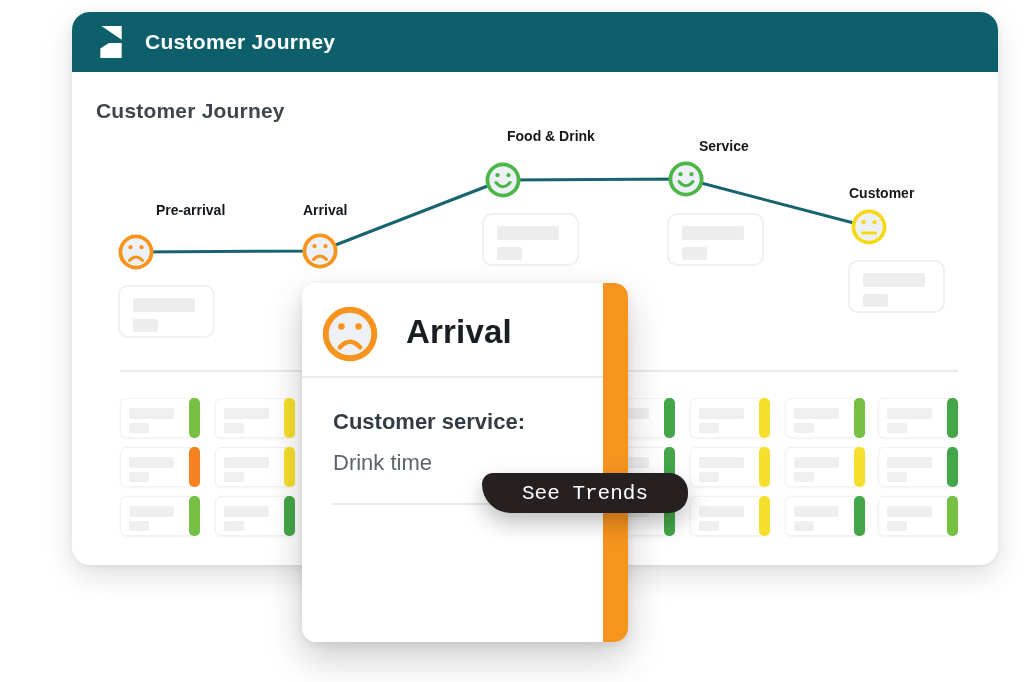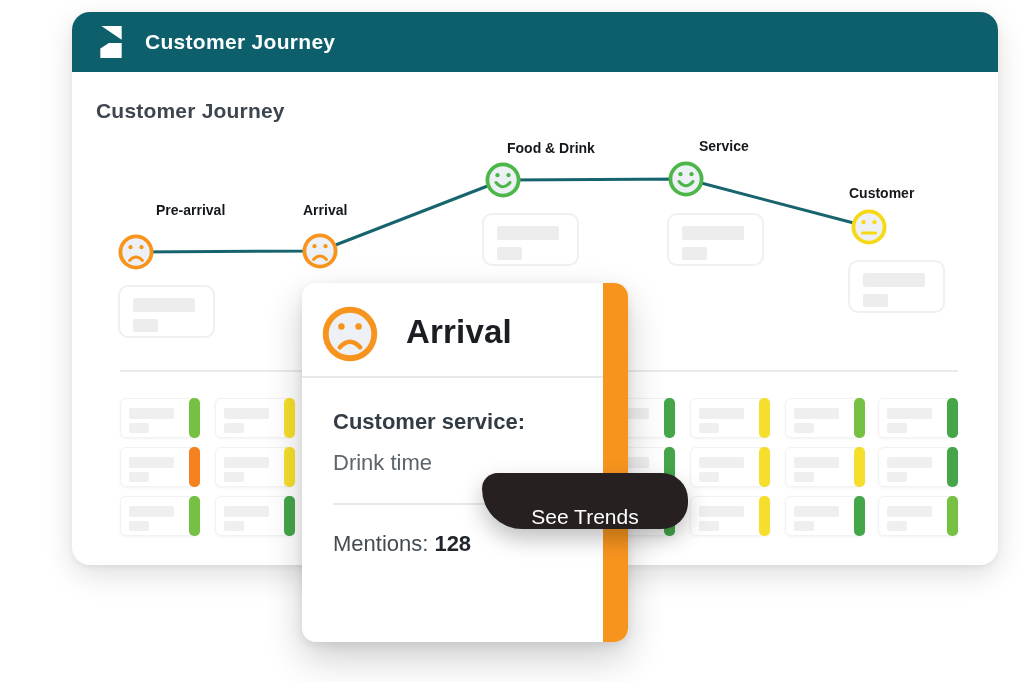"Food & Drink" div.stage-label { top: 140px -> 128px }
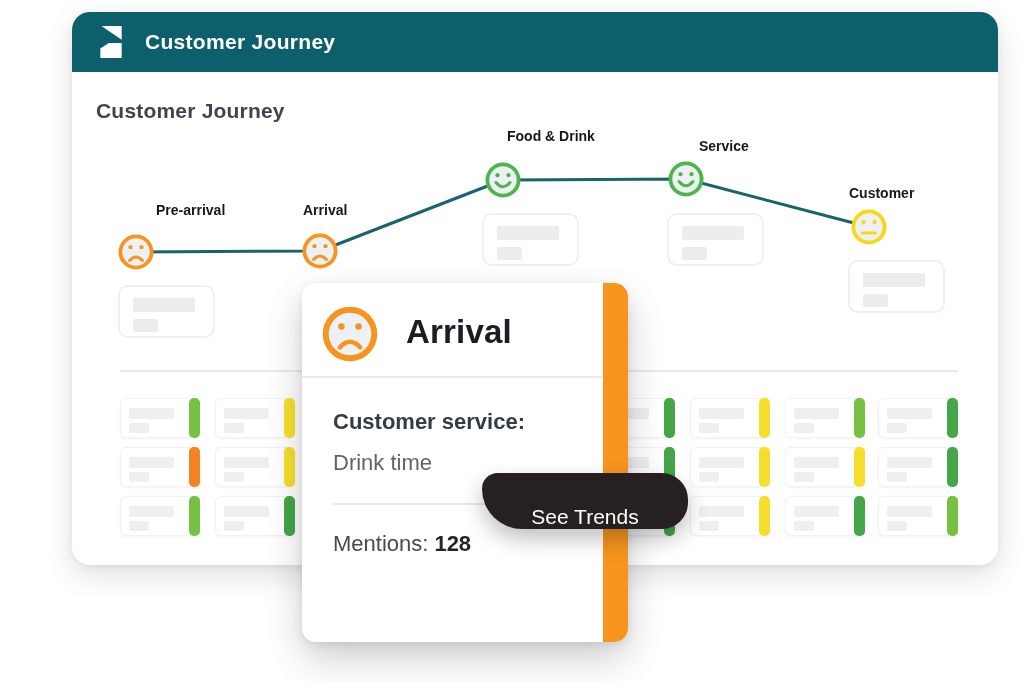"See Trends" .see-trends { align-items: flex-end -> center; font-family: Liberation Sans, sans-serif -> Liberation Mono, monospace; height: 56px -> 40px }
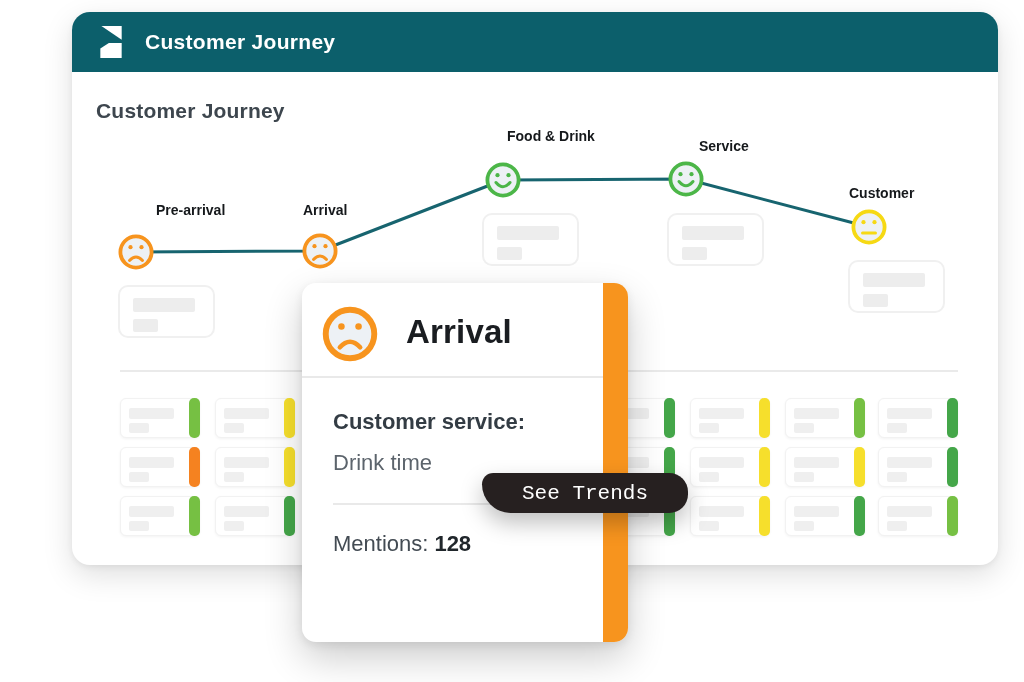"Mentions: 128" div.popup-line { html: <div> <span>Mentions:</span><span>128</span> </div> -> none }
